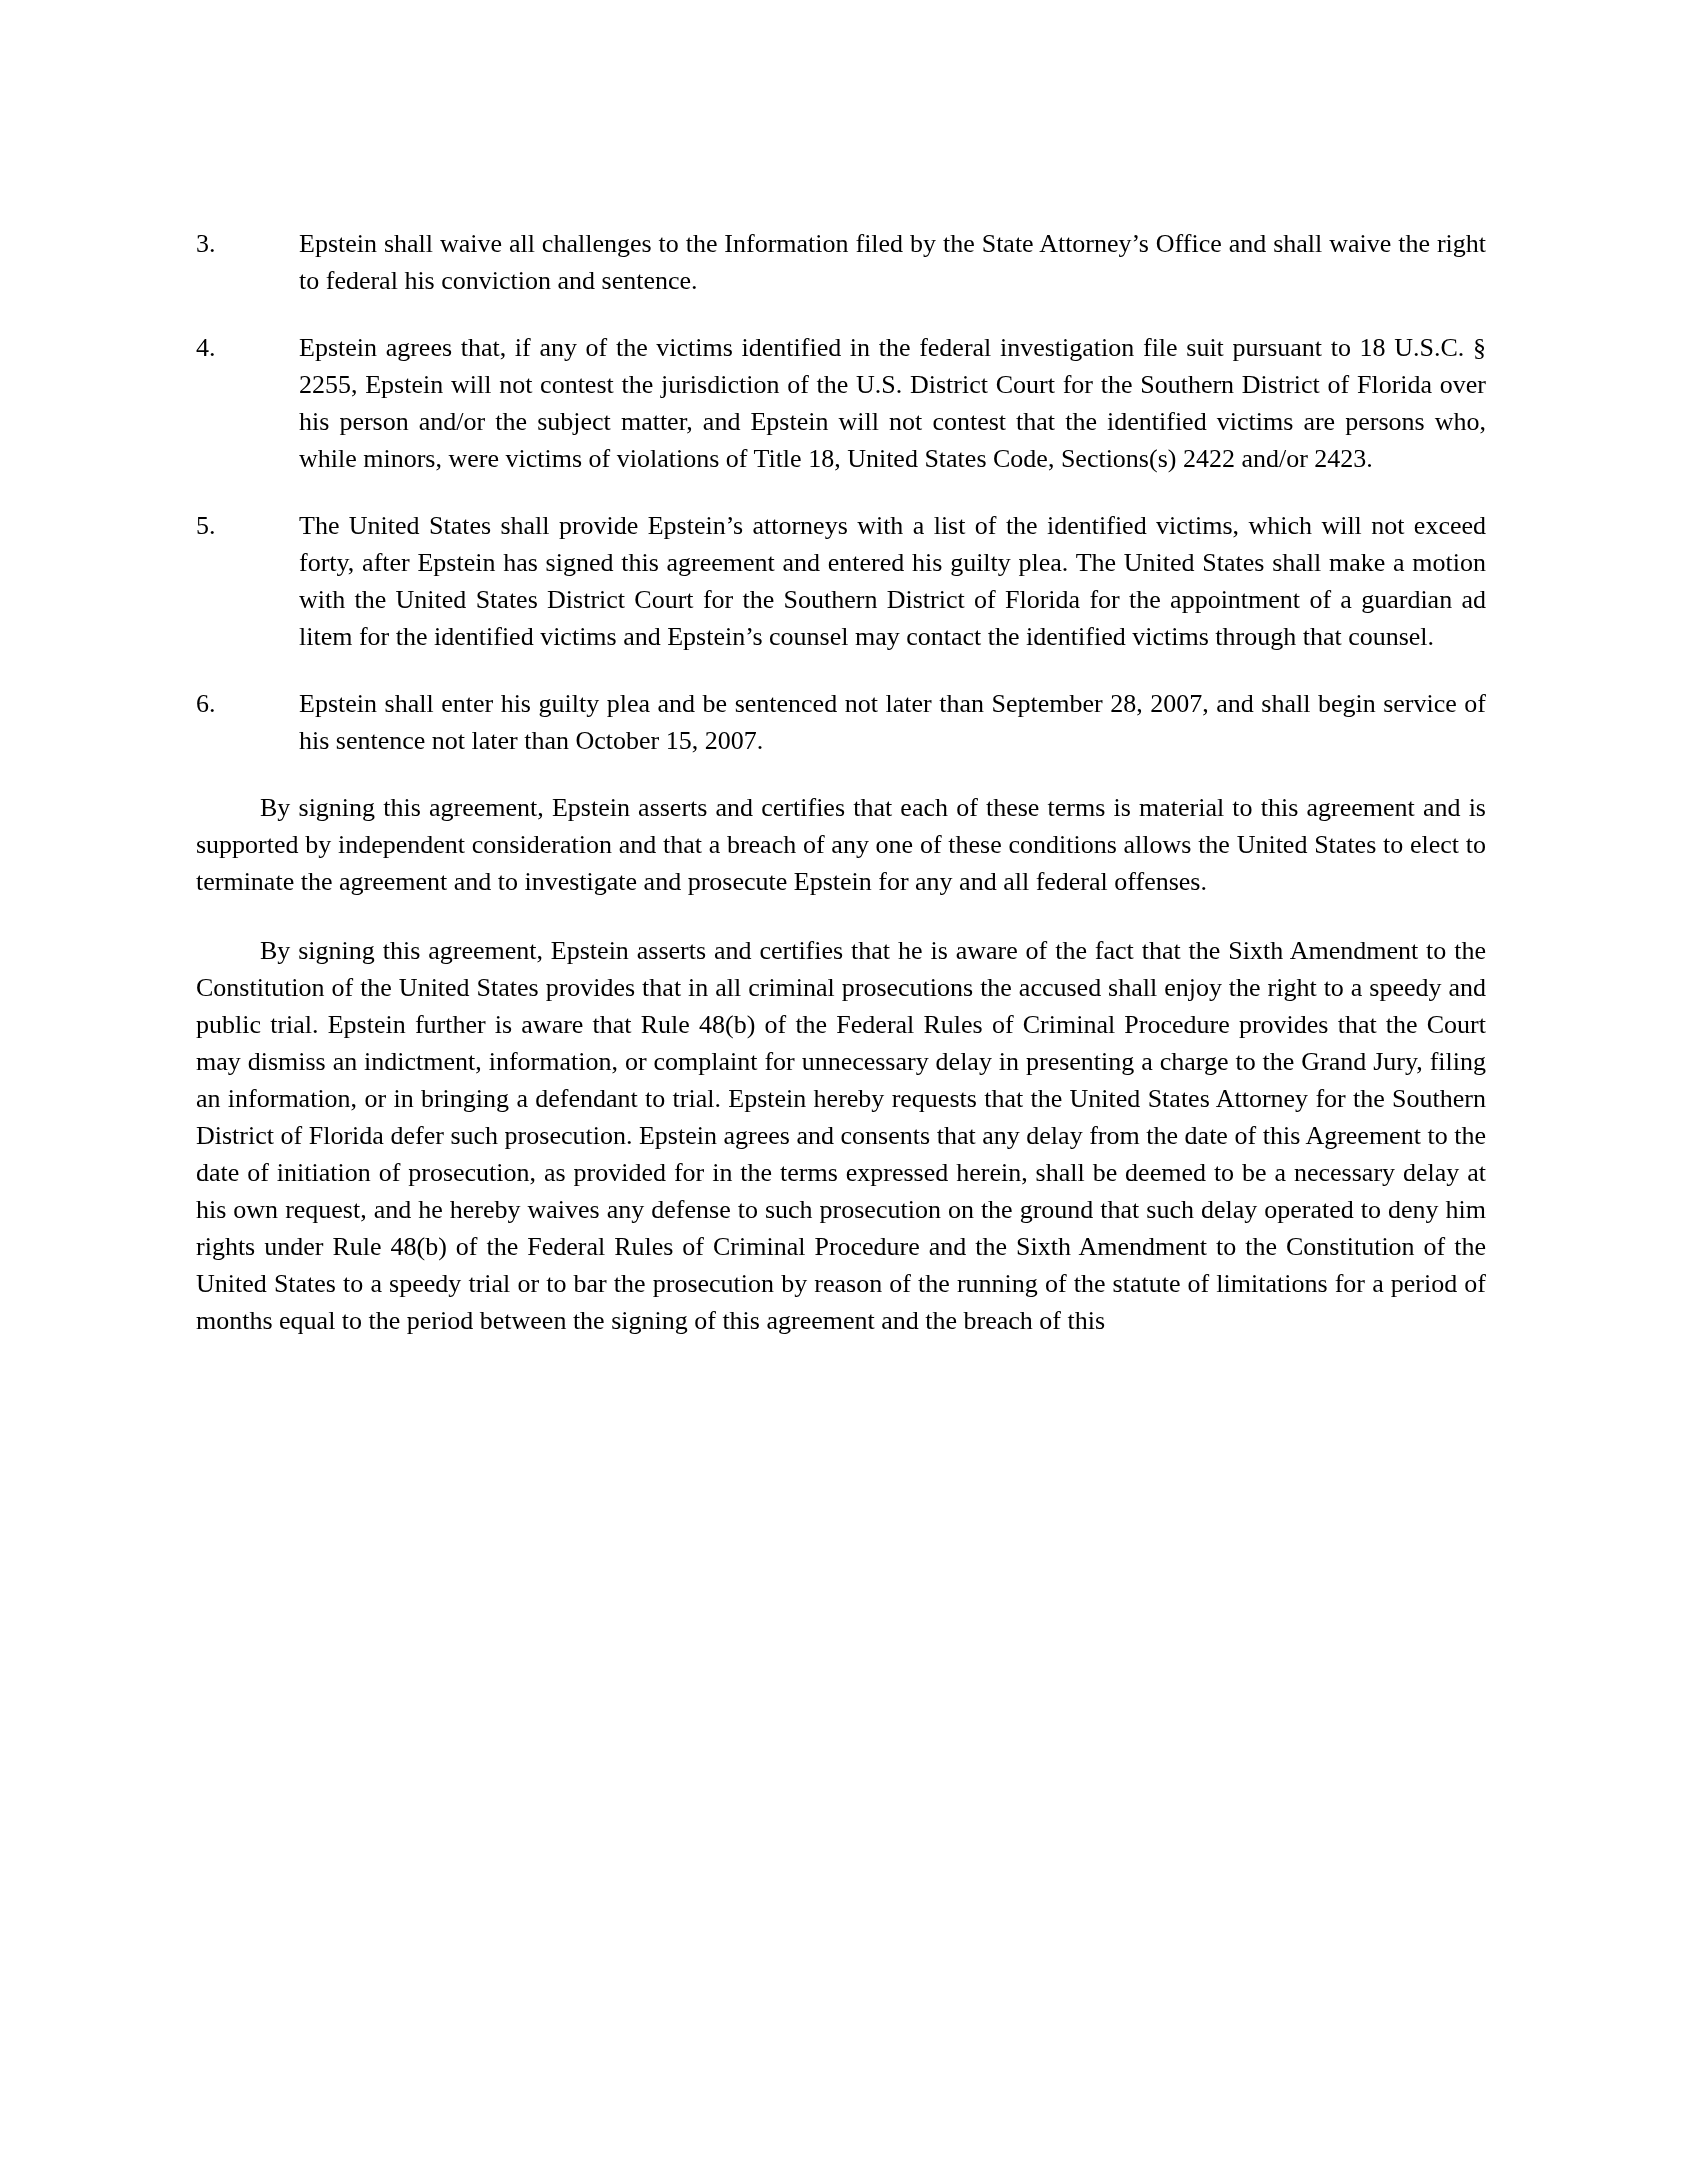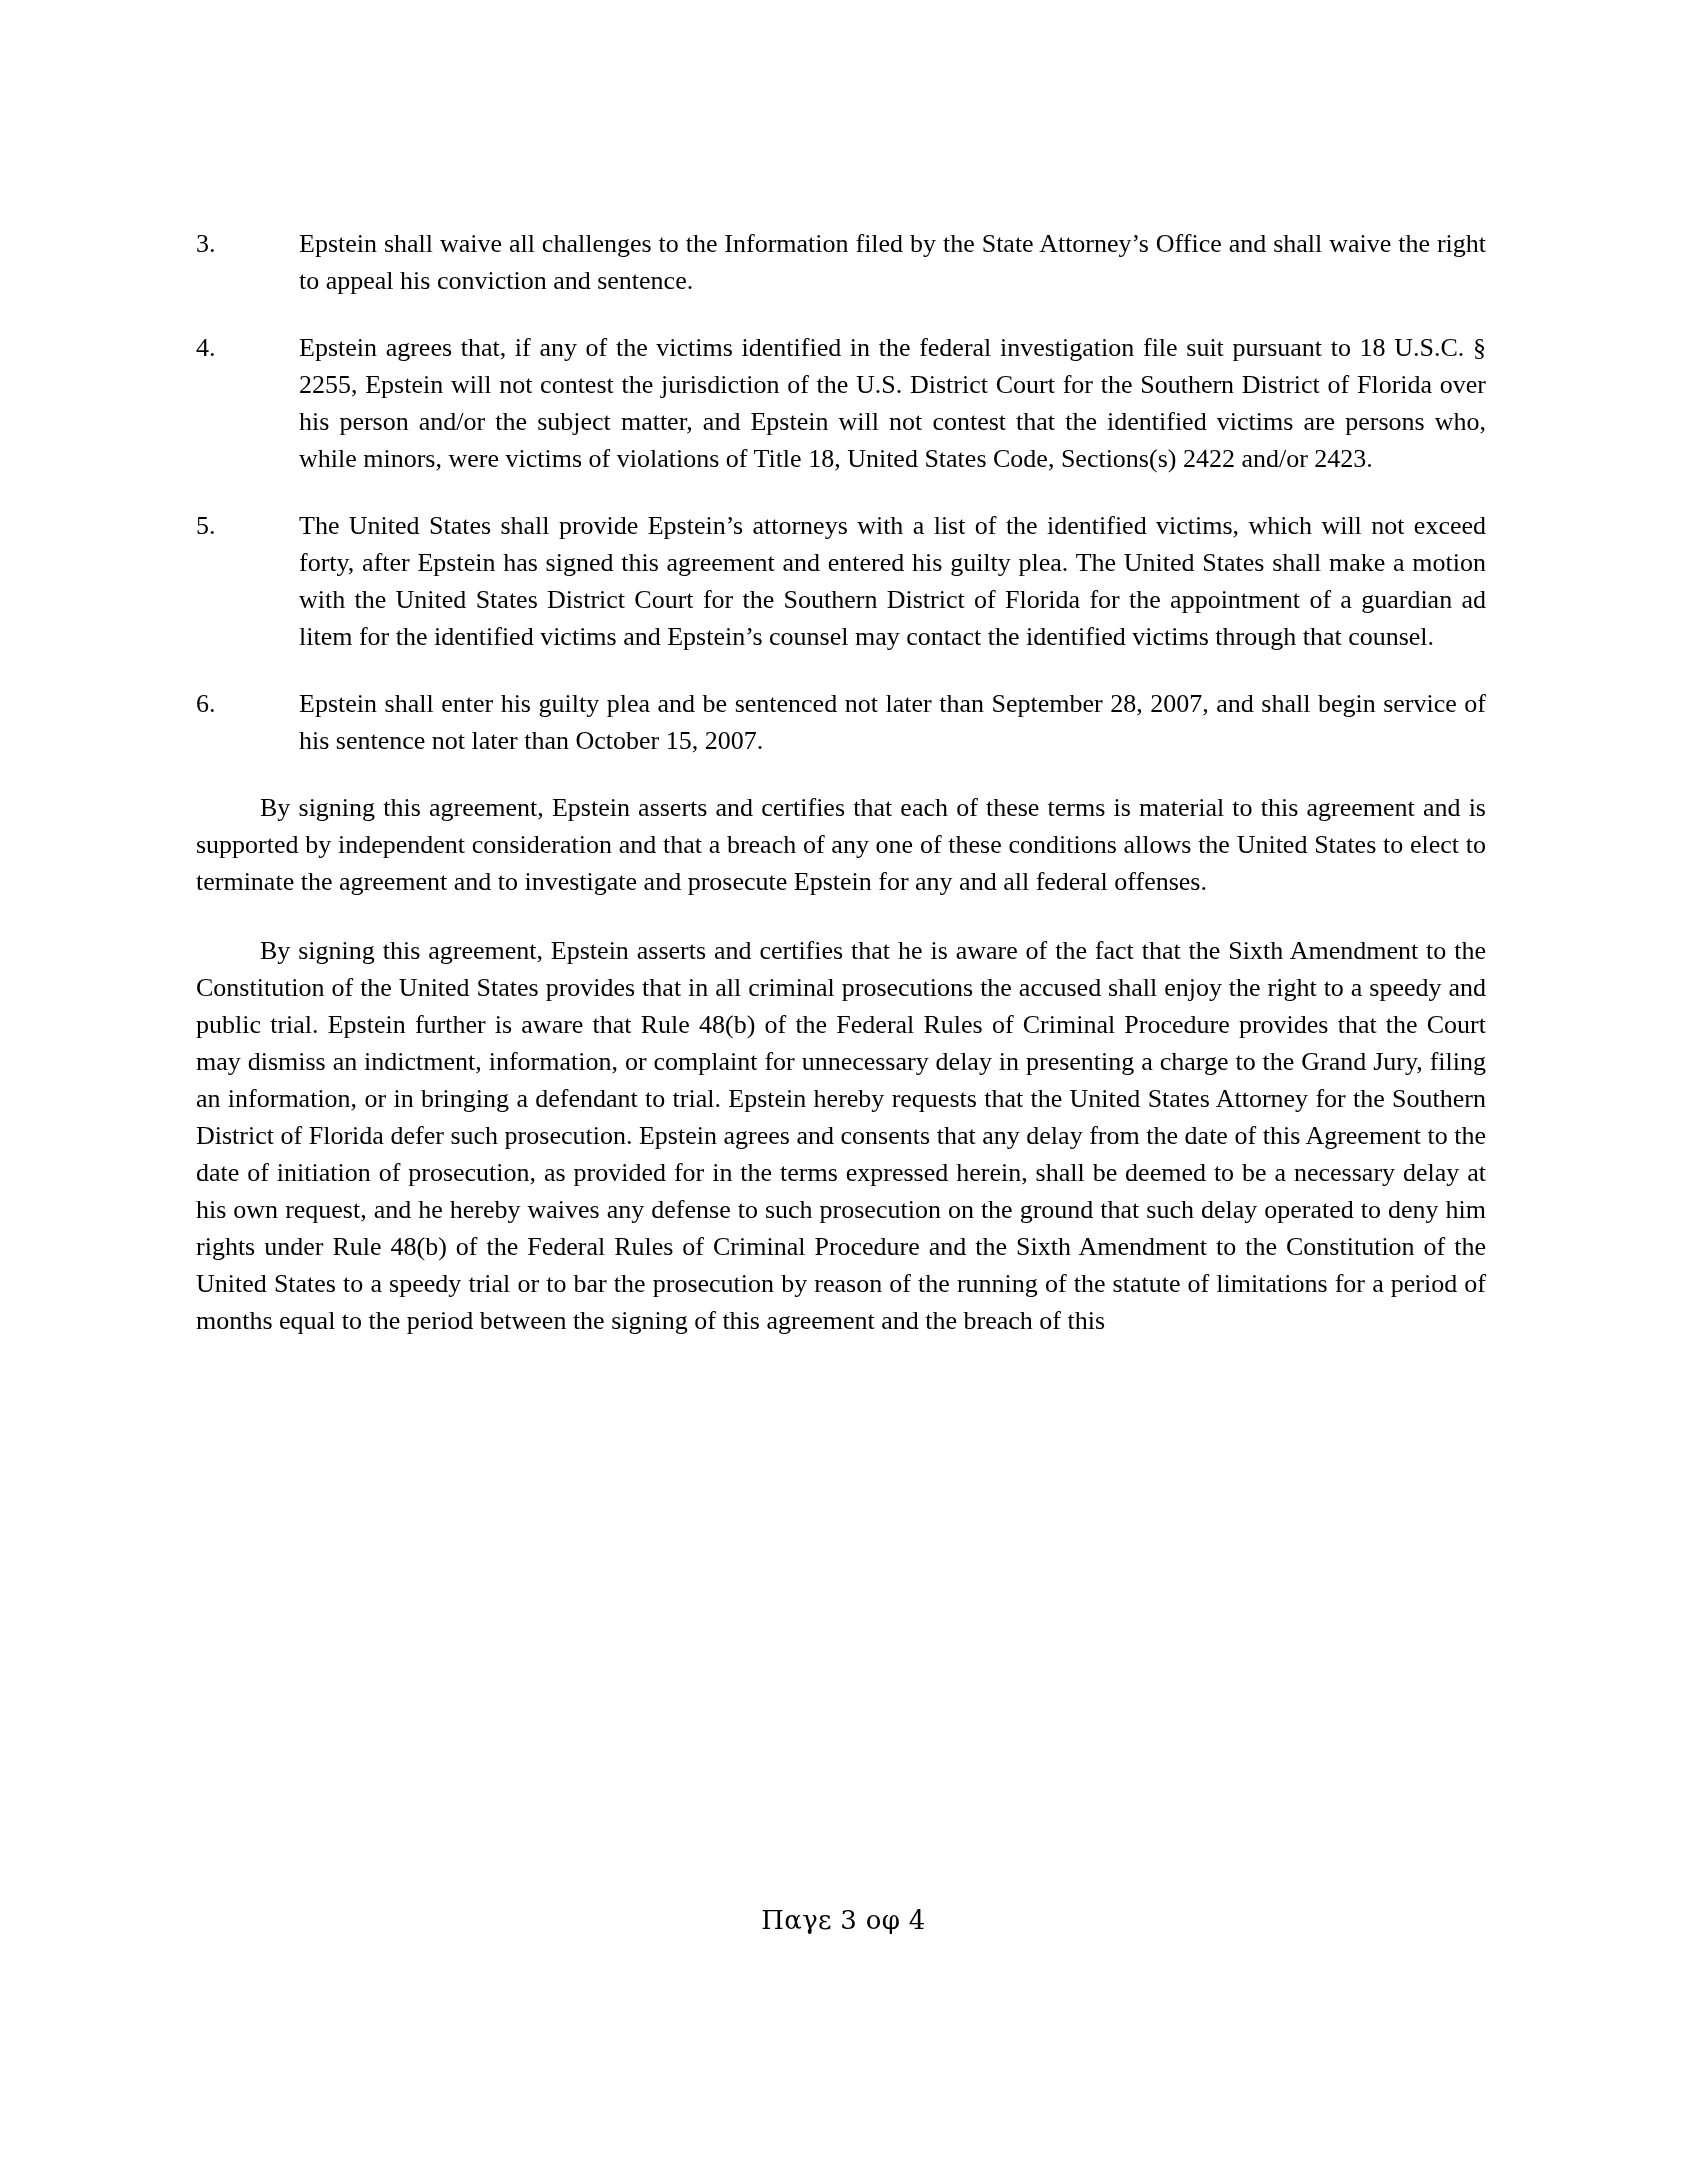"Epstein shall waive all challenges" div.body { text: appeal -> federal }
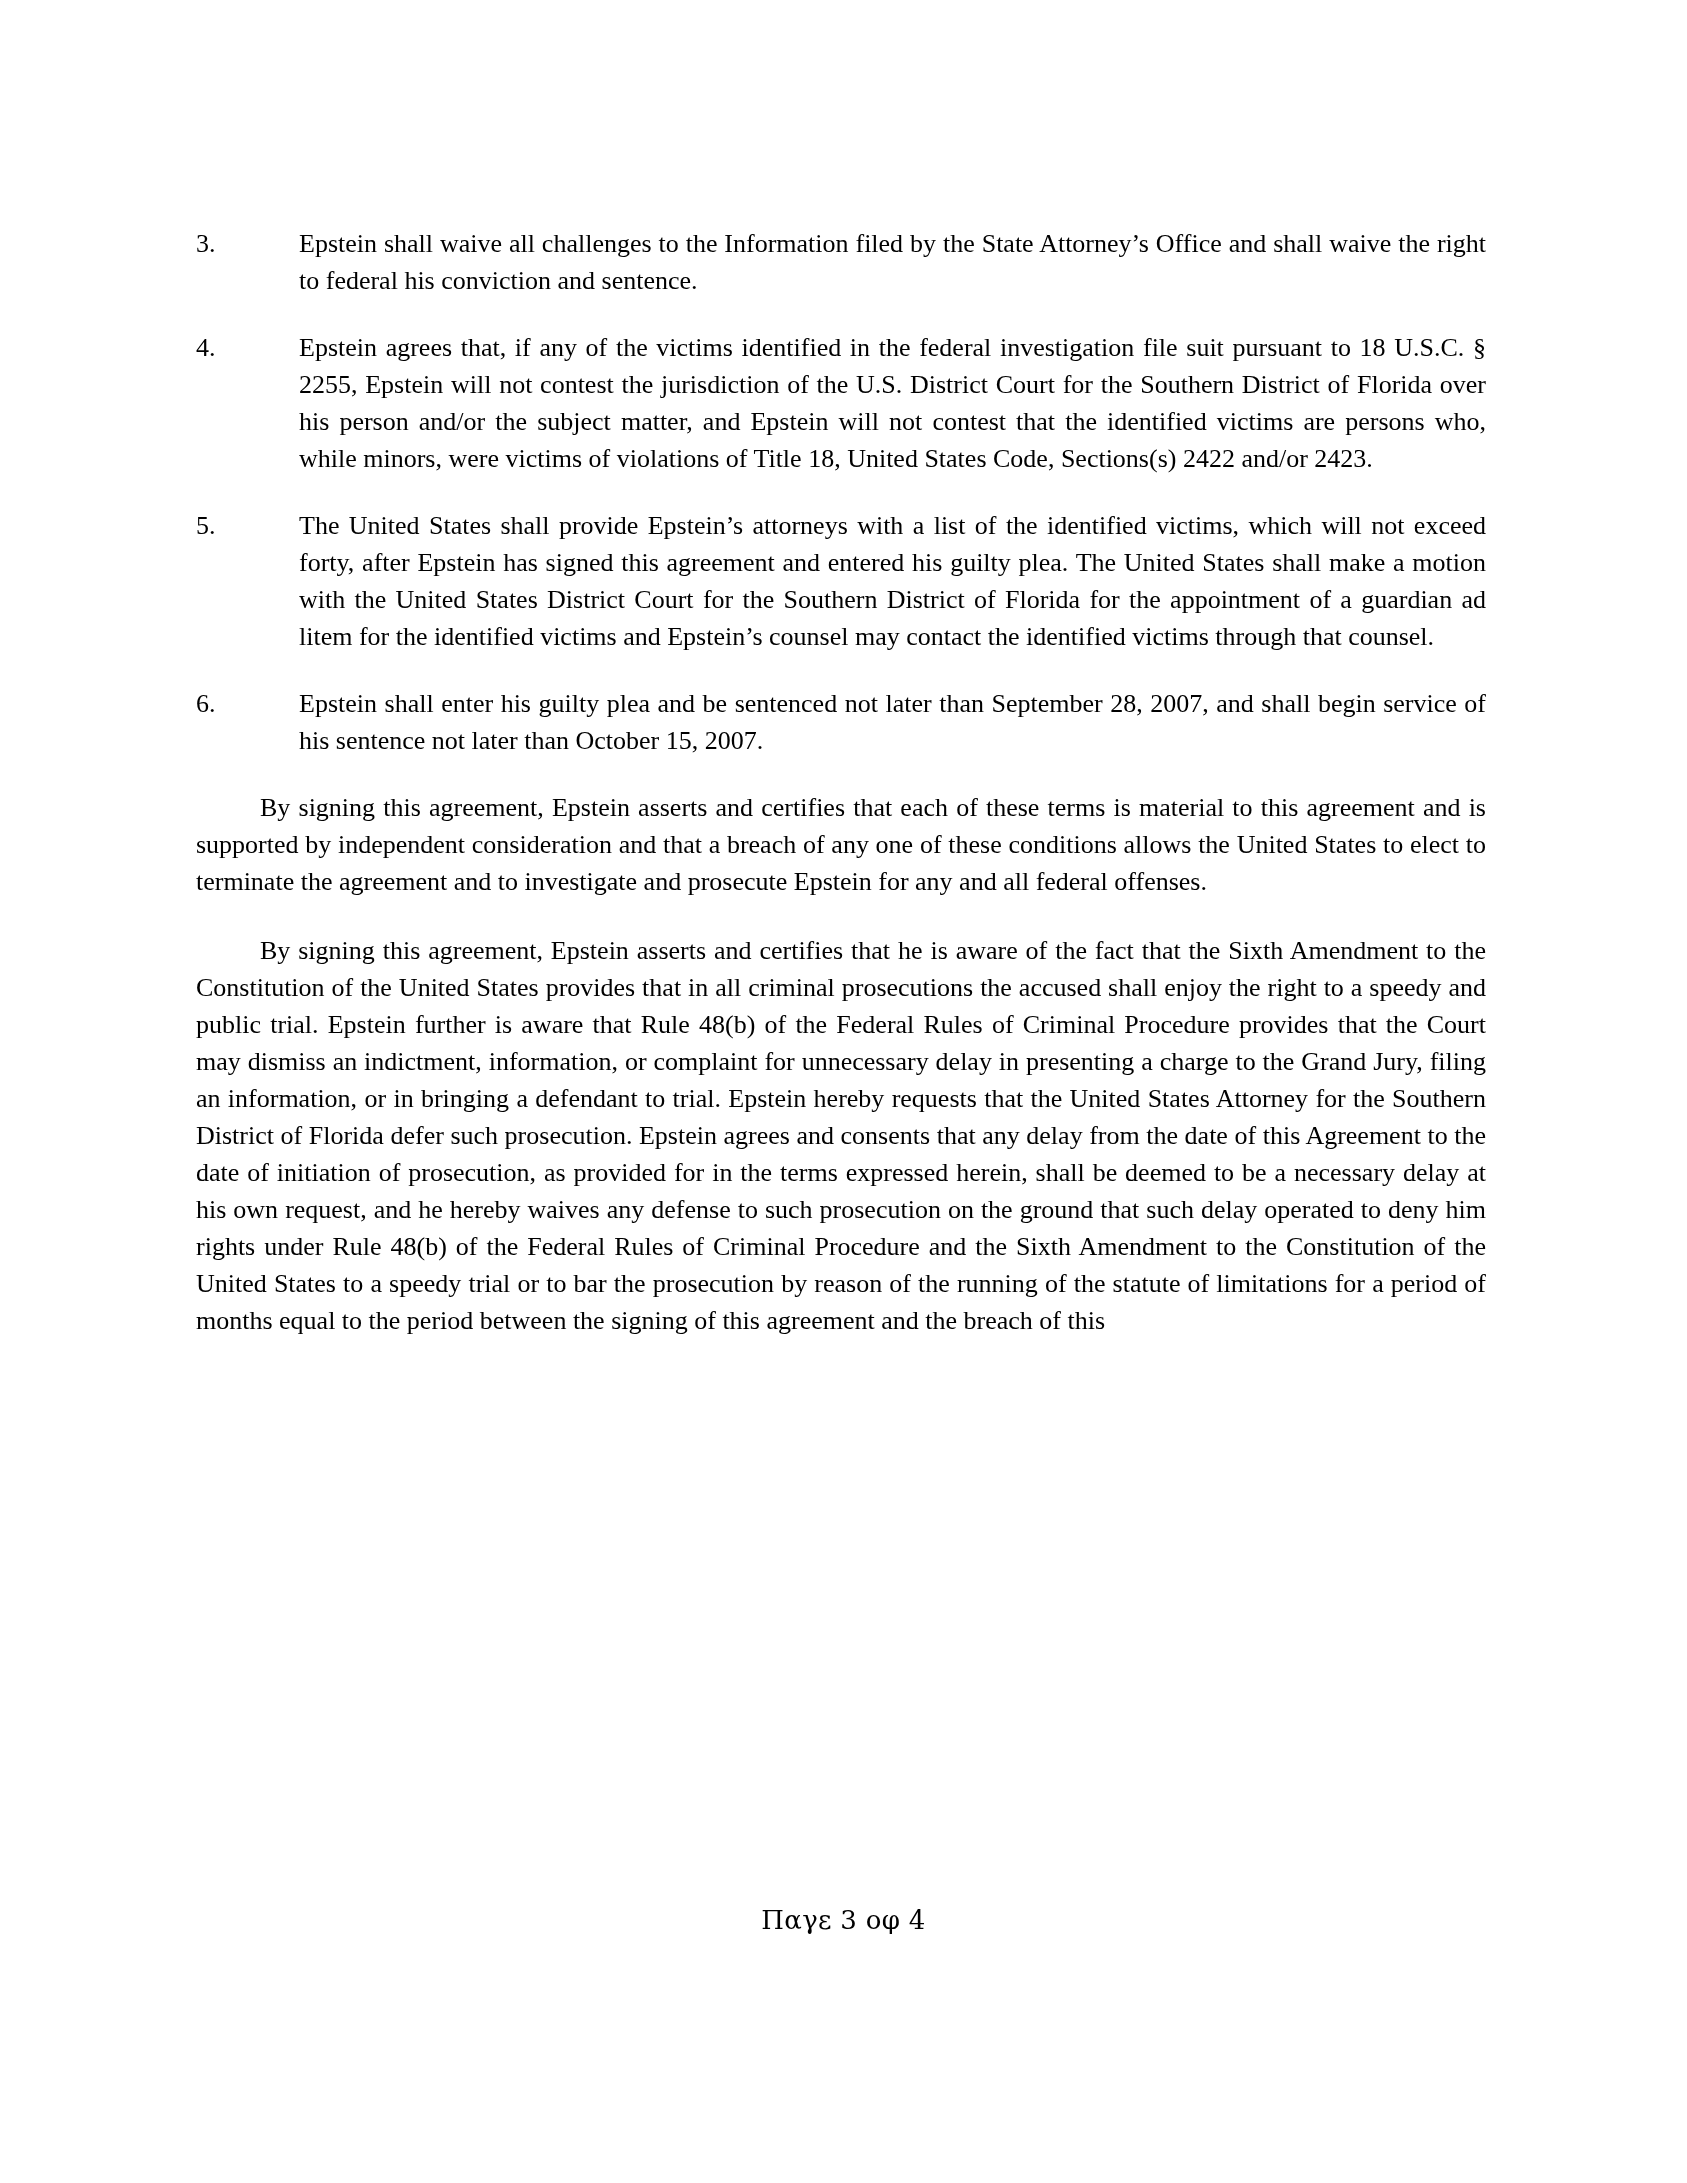"Παγε 3 οφ 4" div.footer { html: <div> <span>Παγε 3 οφ 4</span> </div> -> none }
